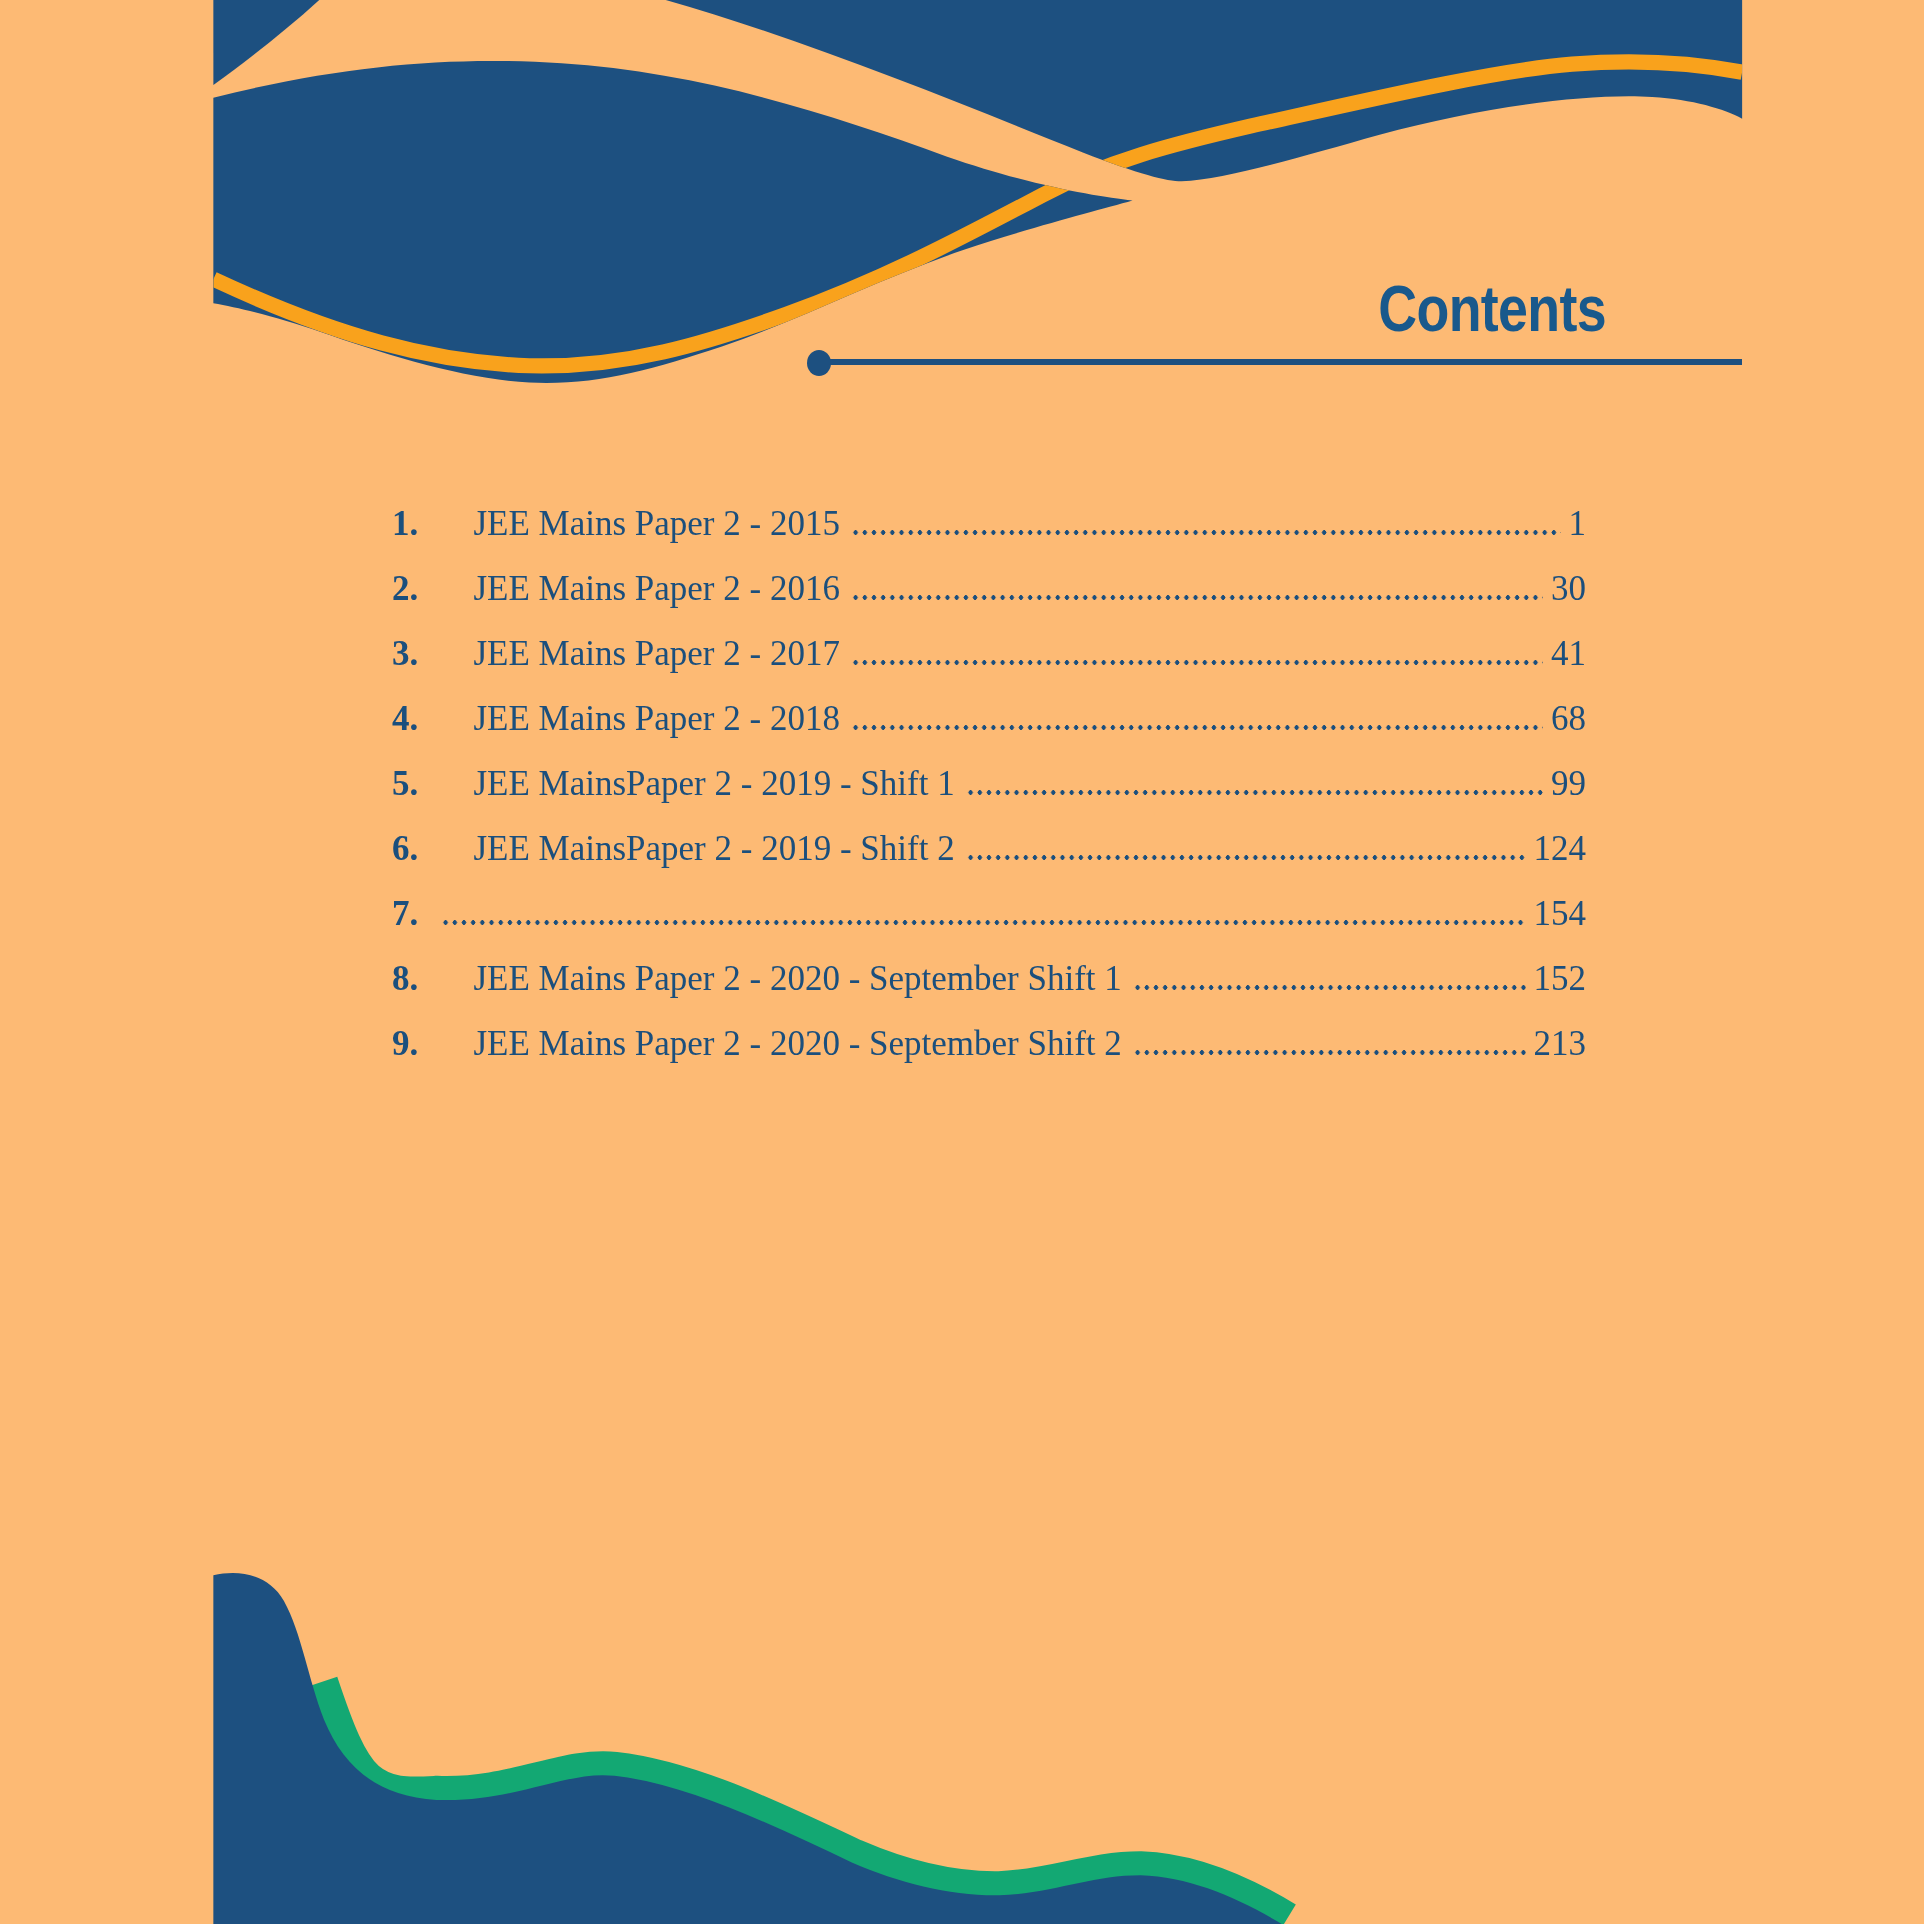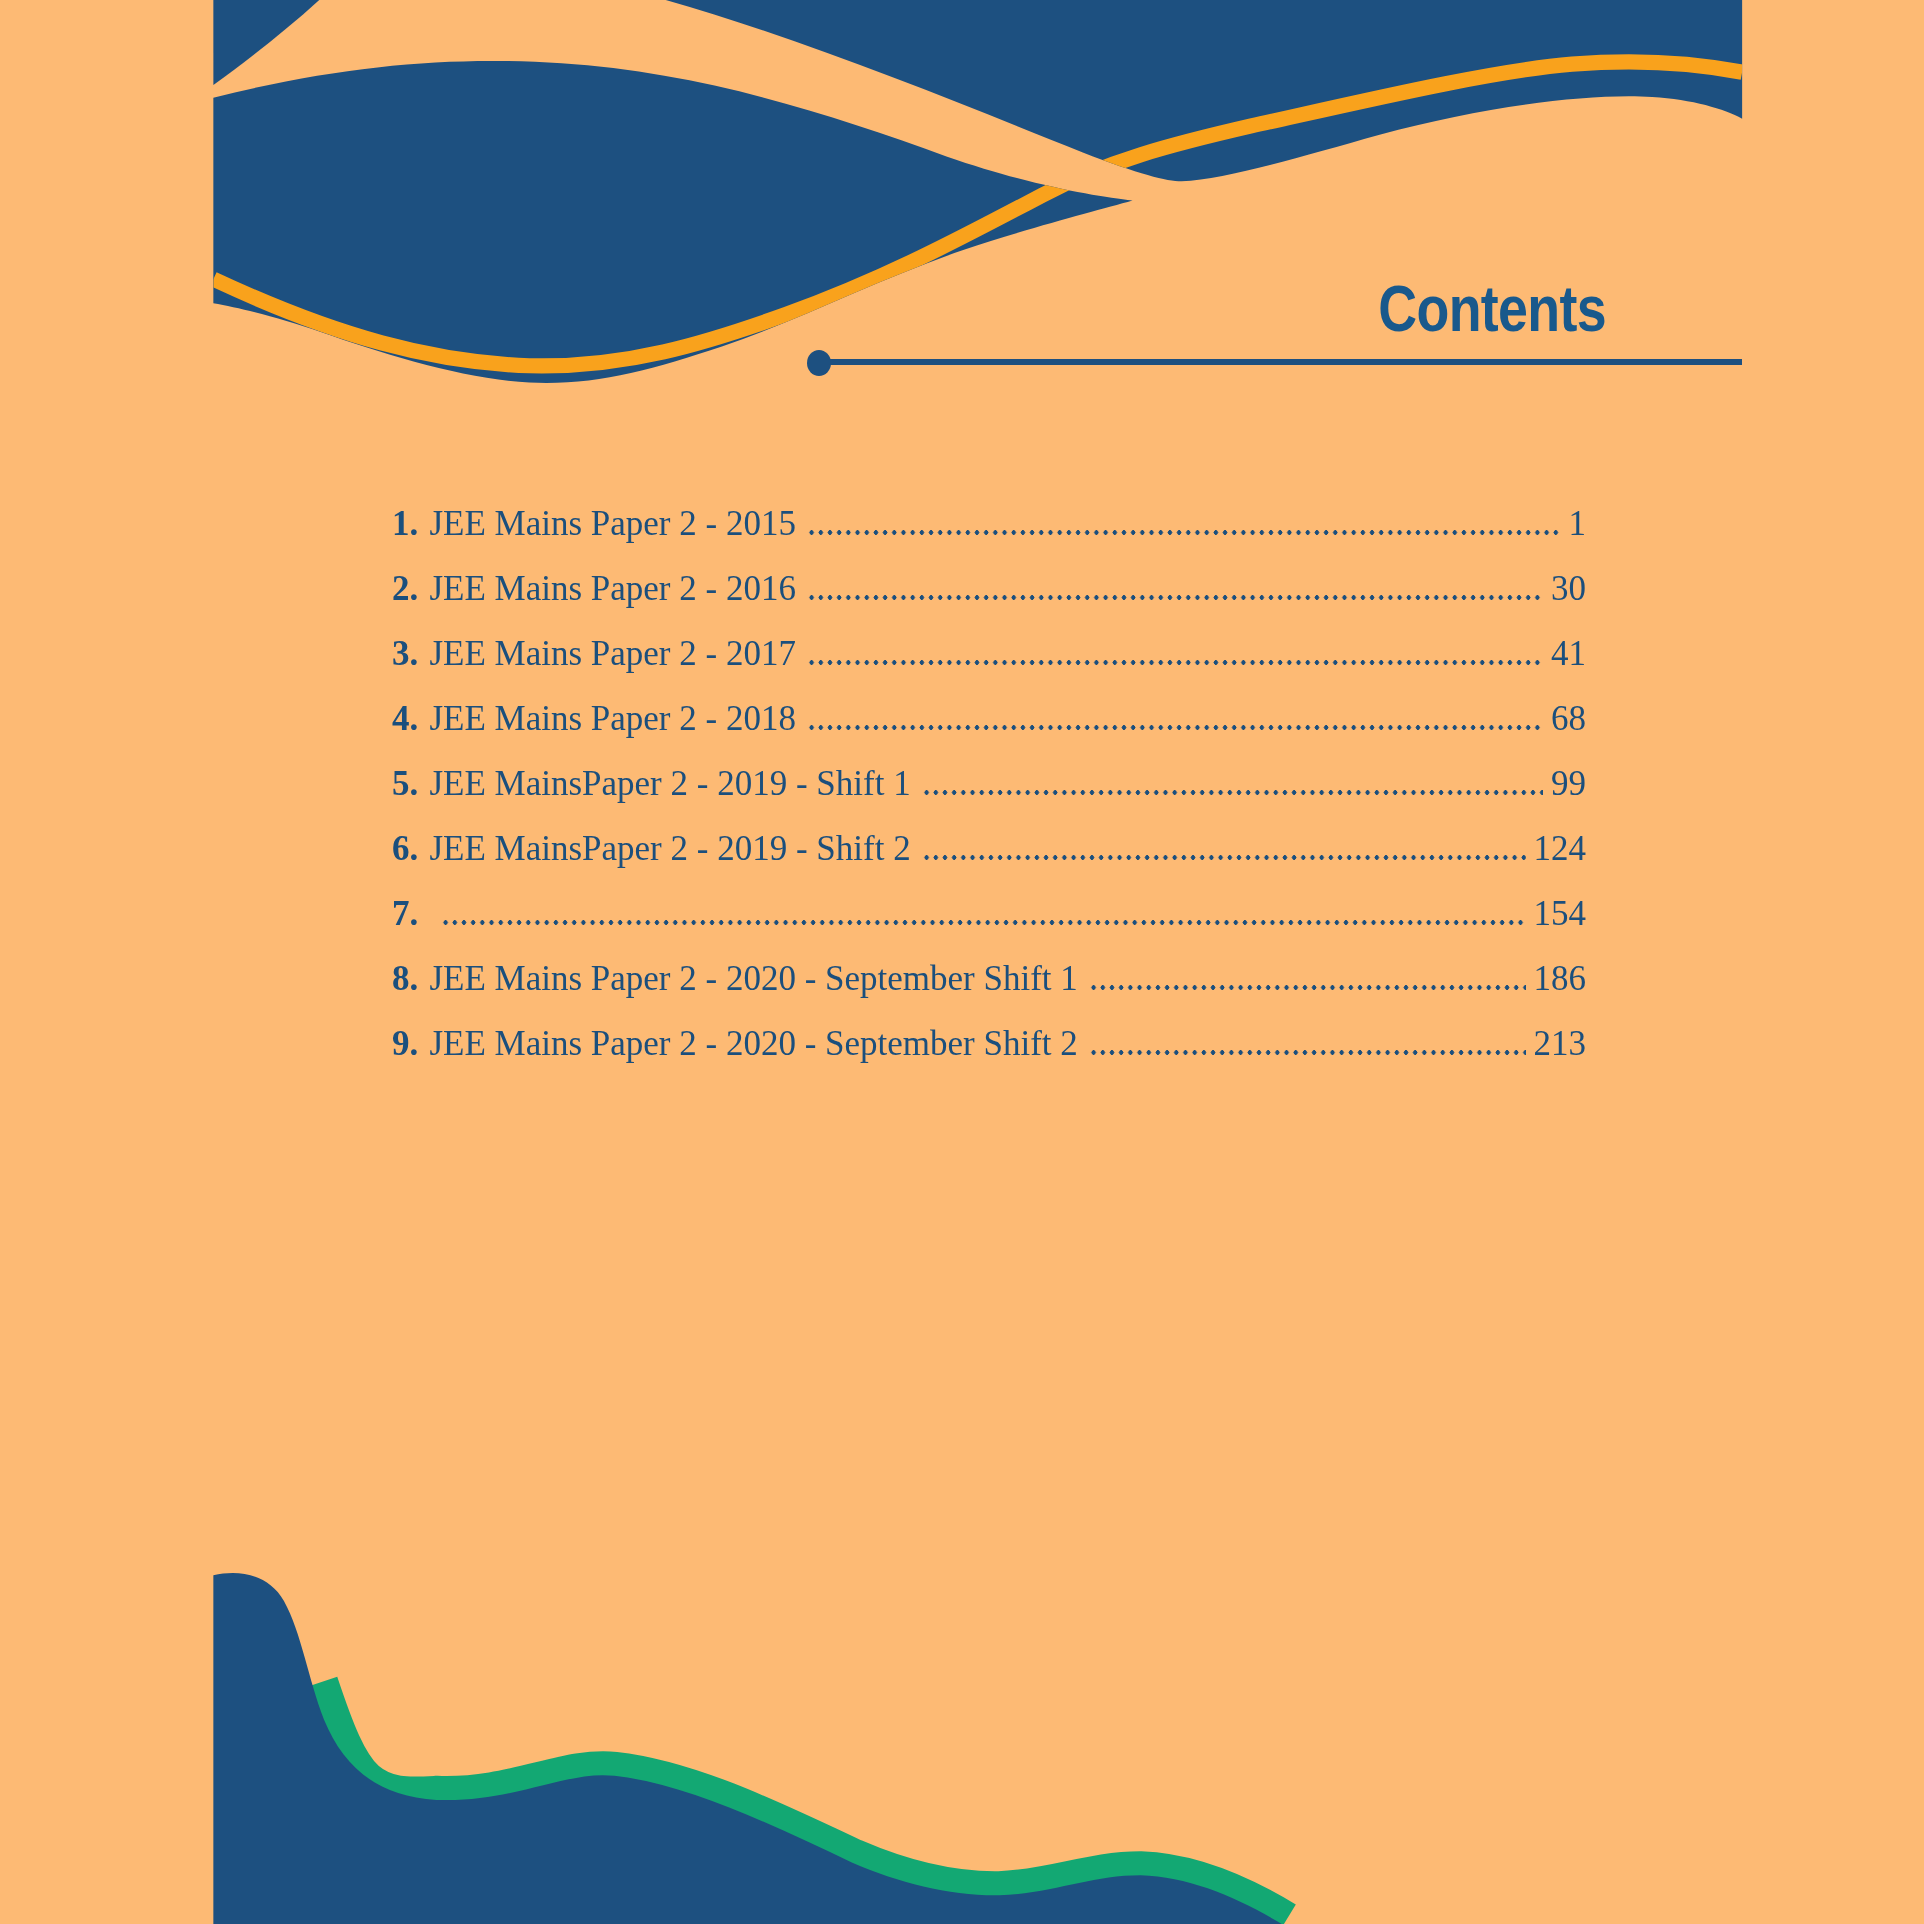"JEE Mains Paper 2 -" .label { margin-left: none -> 44px }
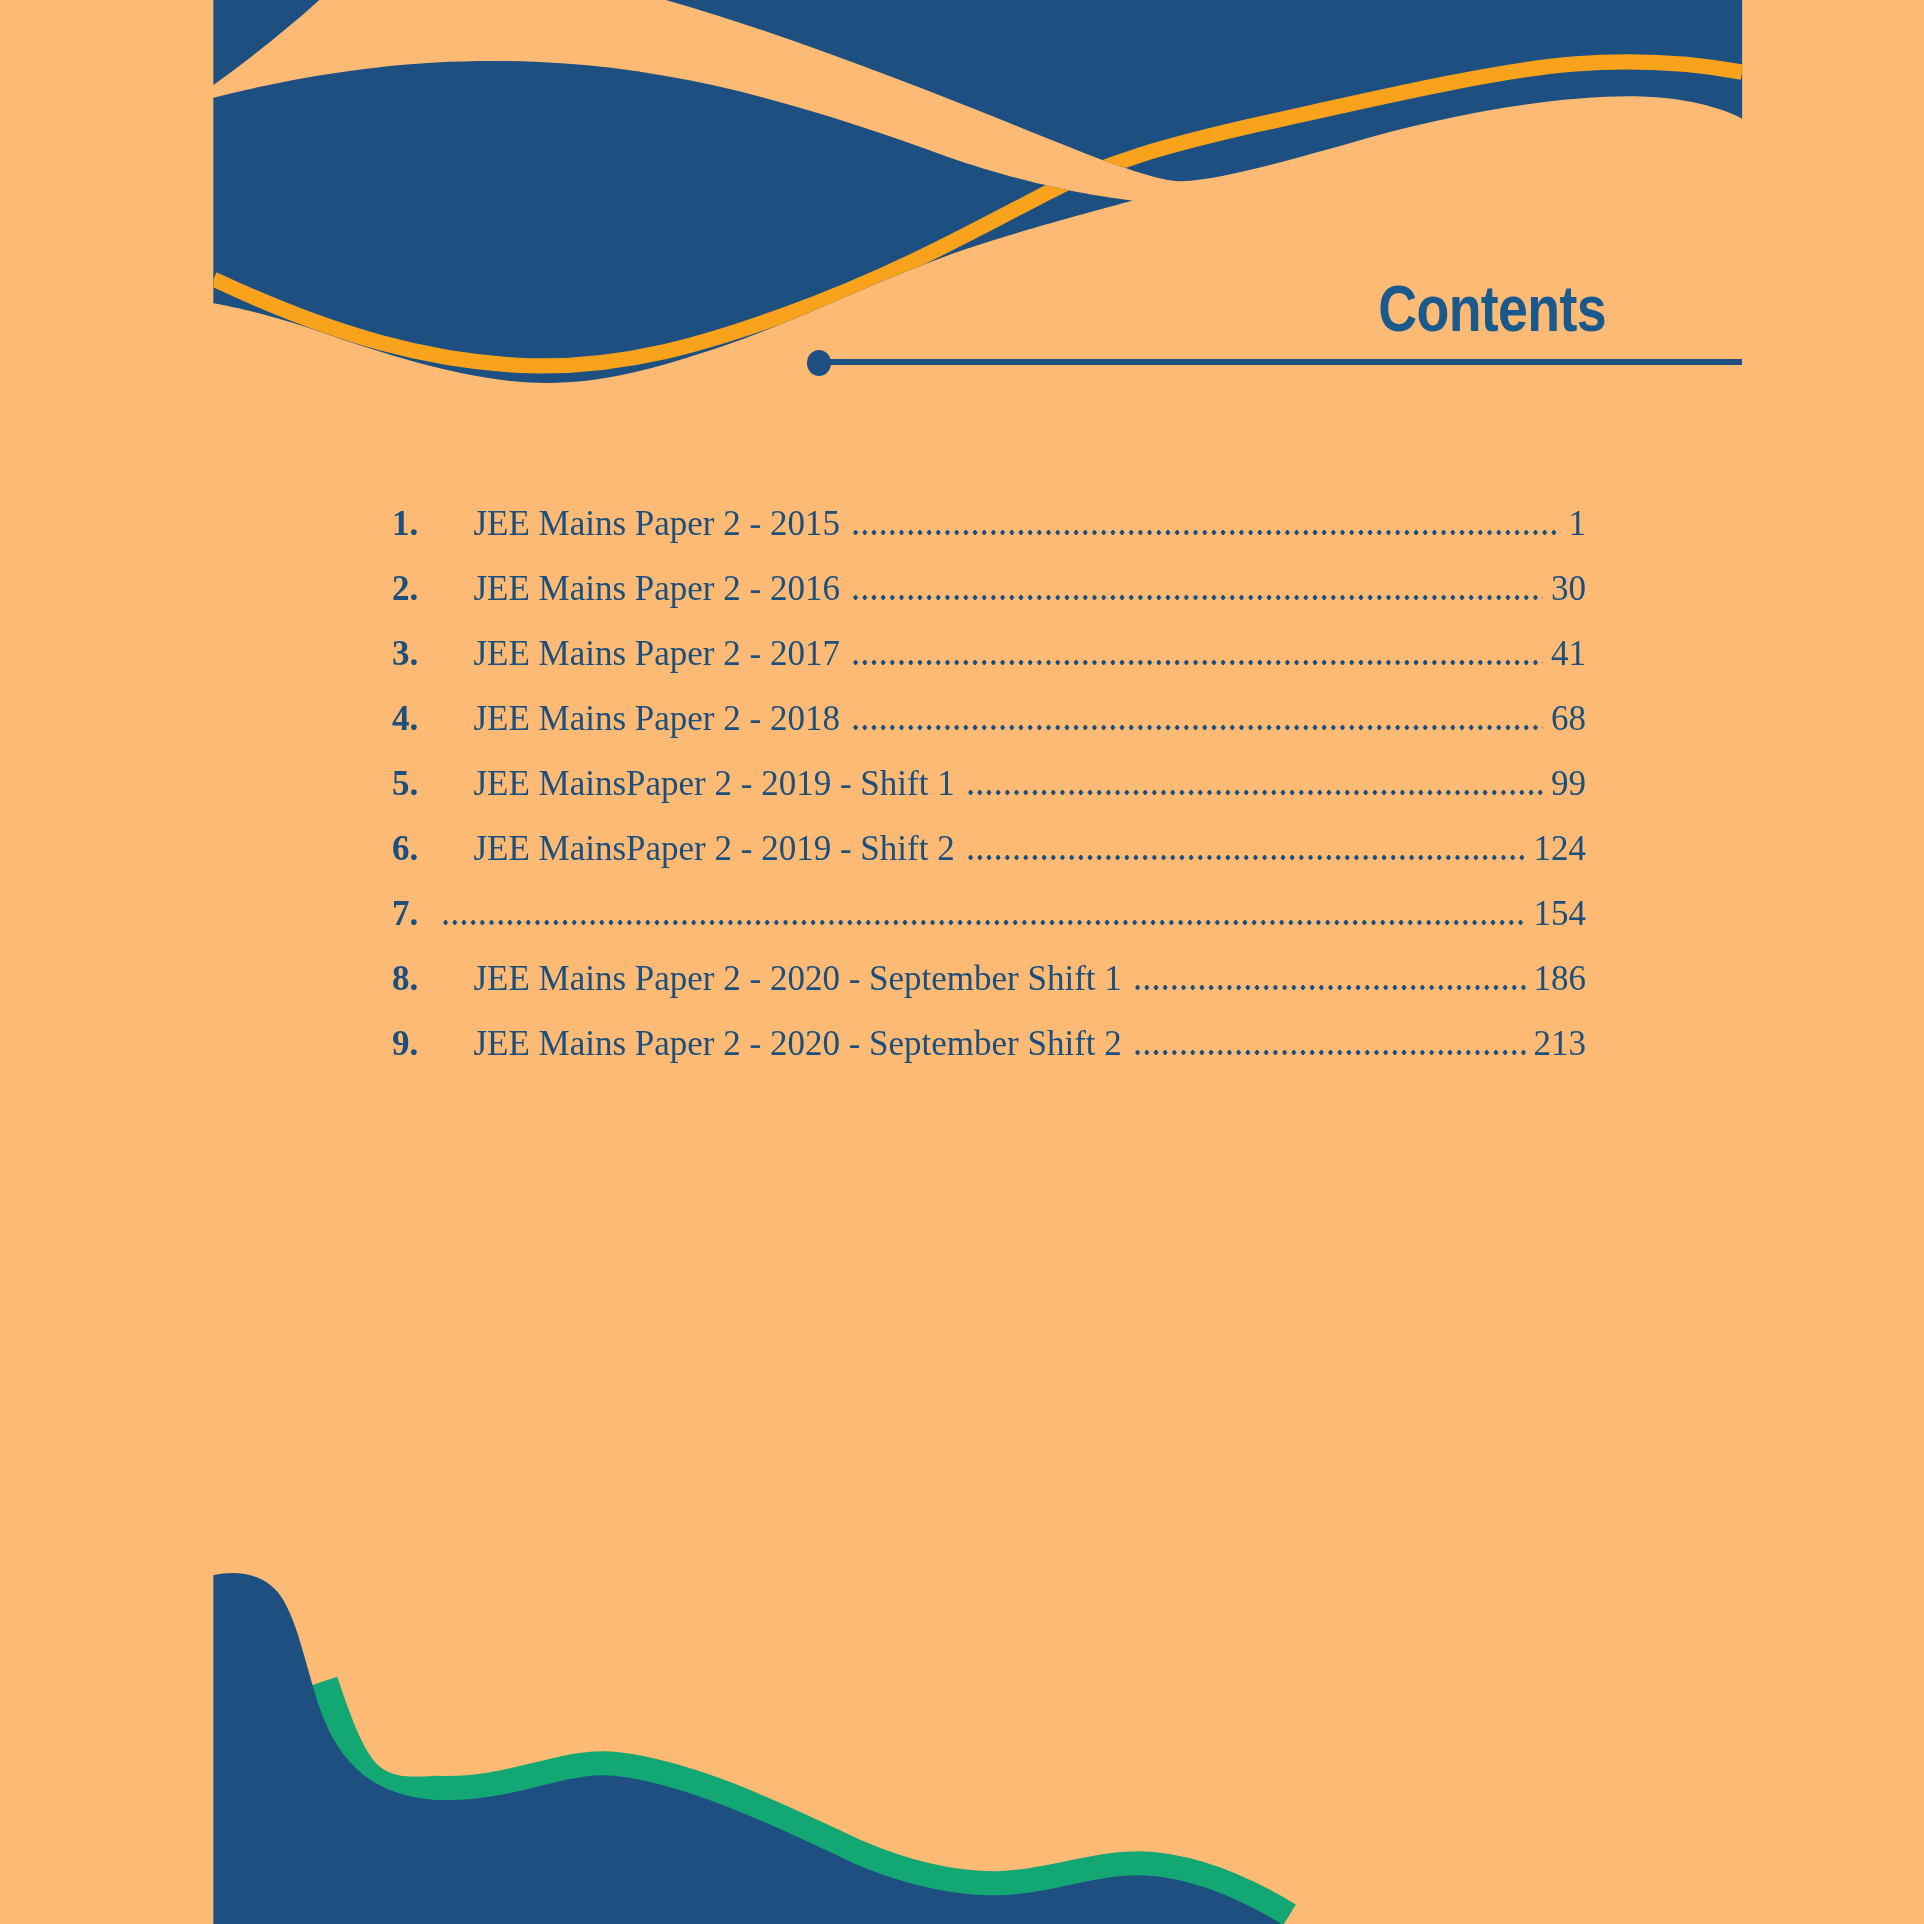"186" span.pg { text: 186 -> 152 }
